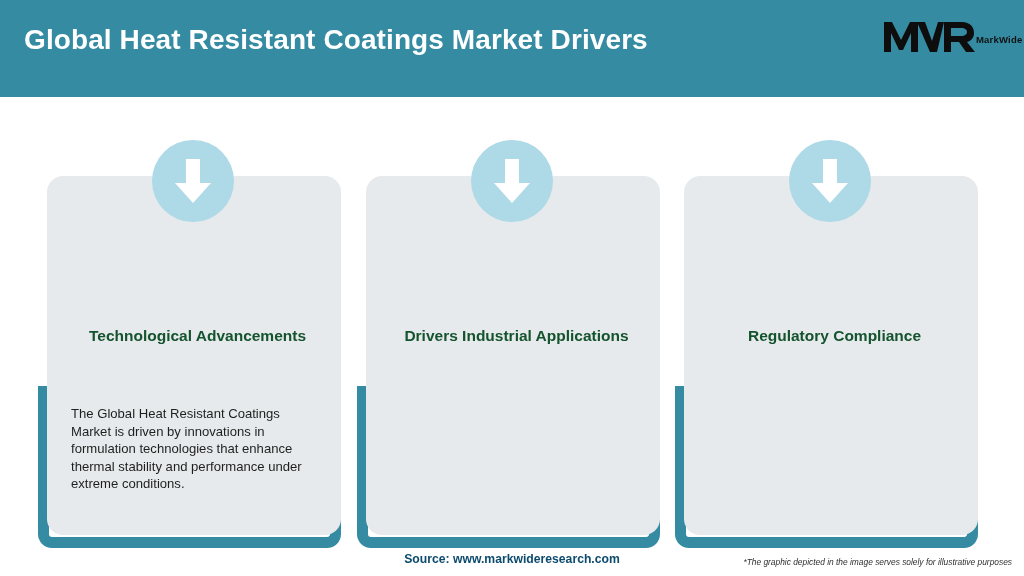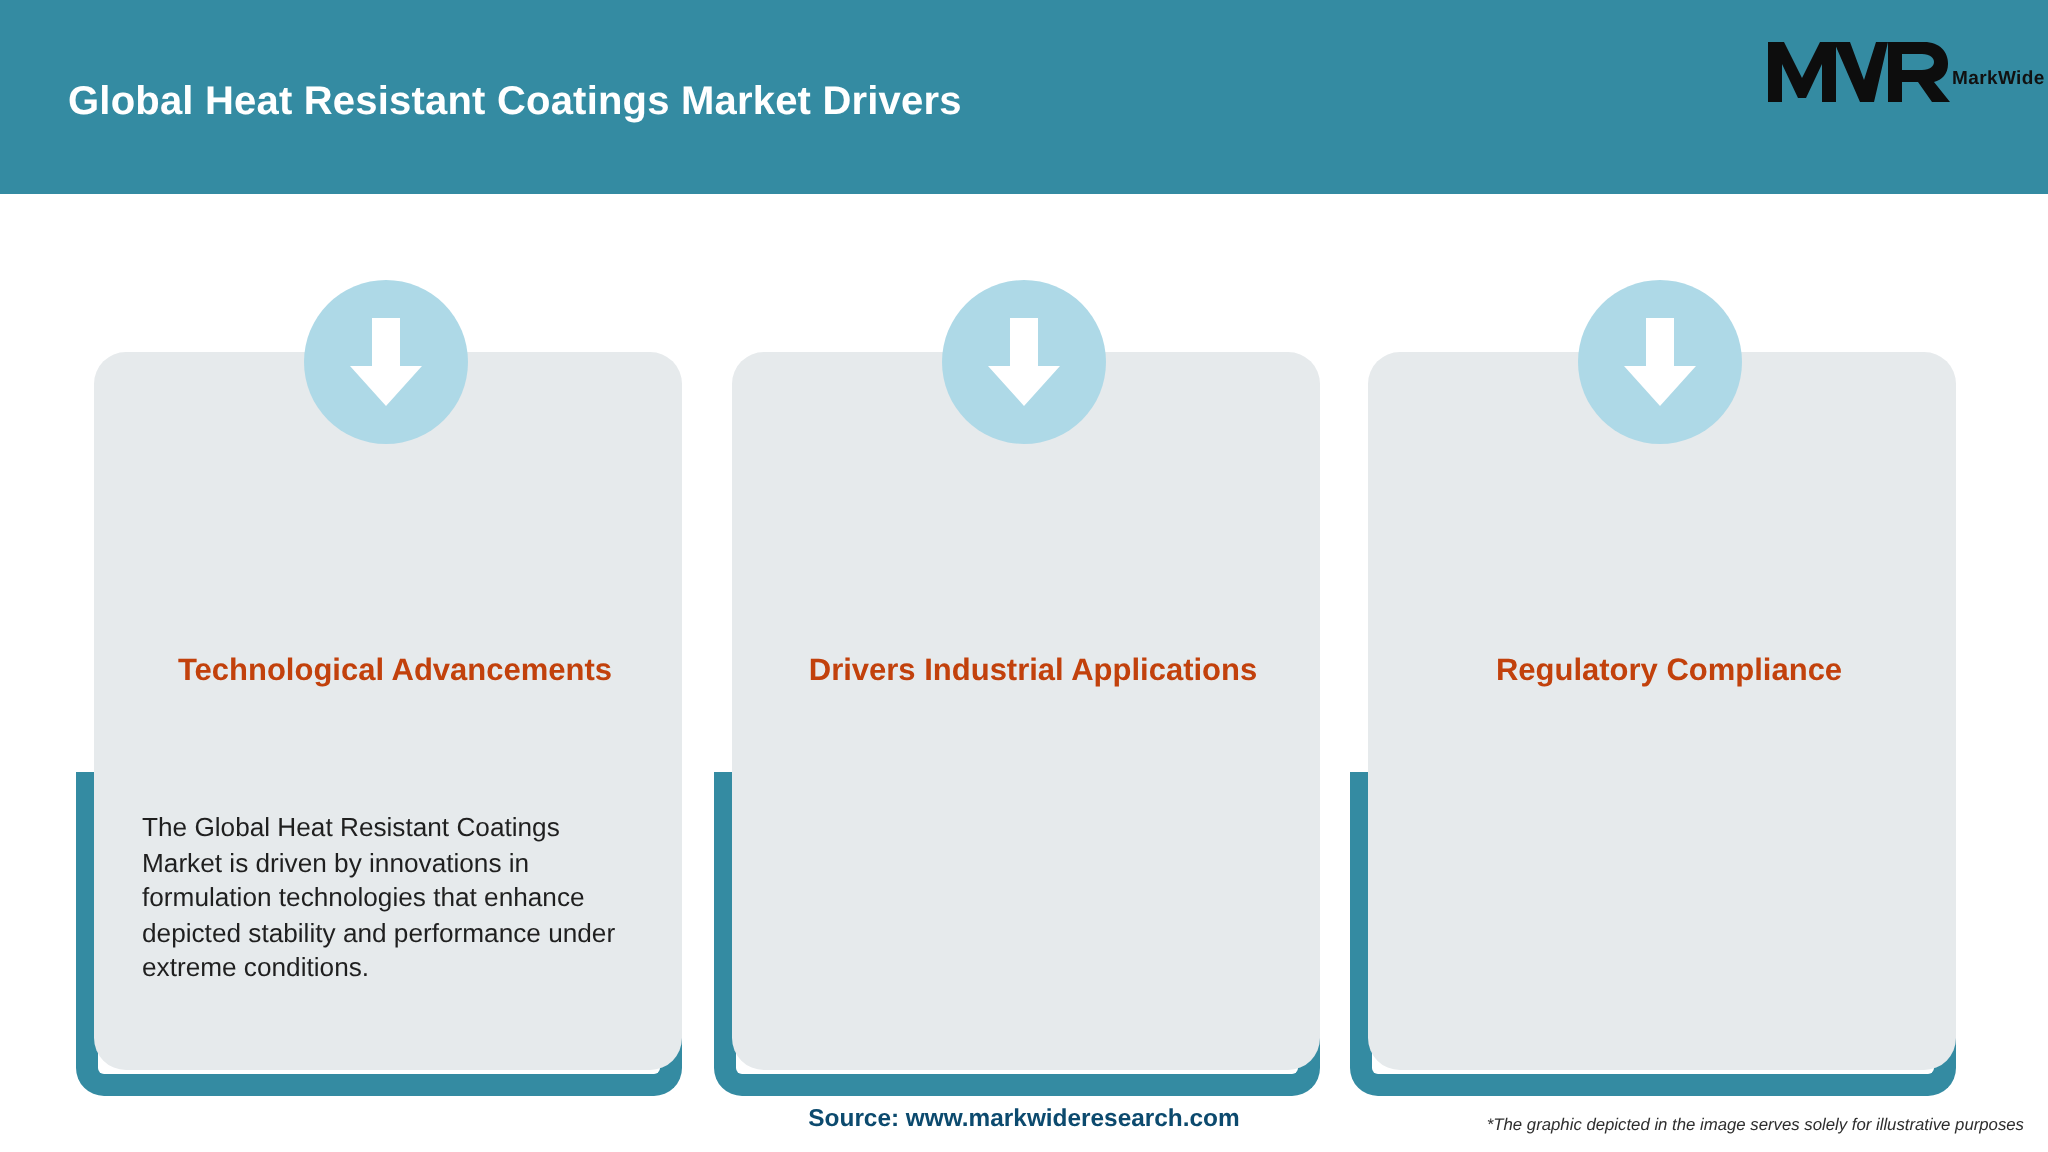"Global Heat Resistant Coatings Market" .header-title { font-size: 20px -> 28px; left: 34px -> 24px; margin-top: 16px -> none }
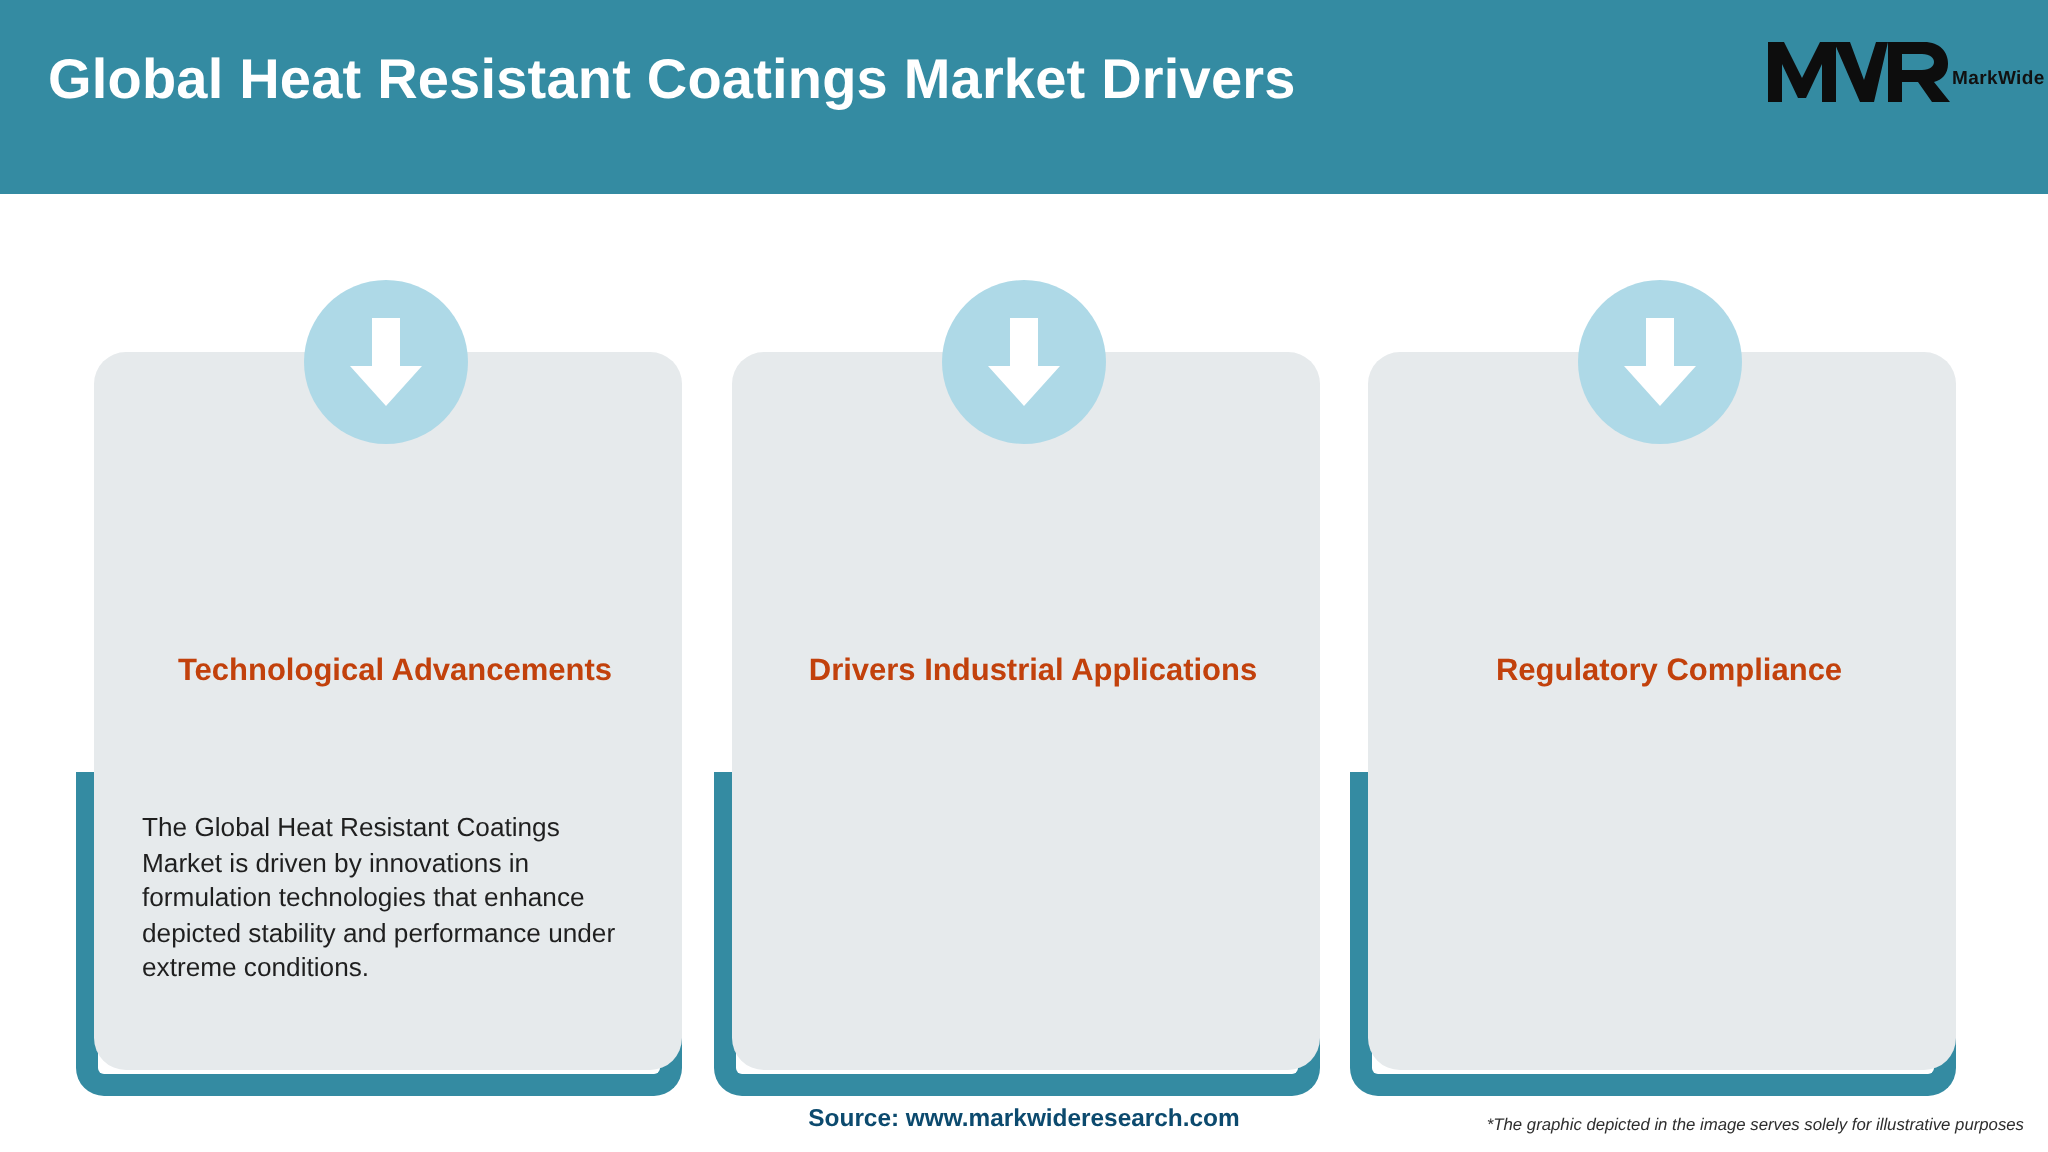"Technological Advancements" .card-title { color: #c2410c -> #14532d }
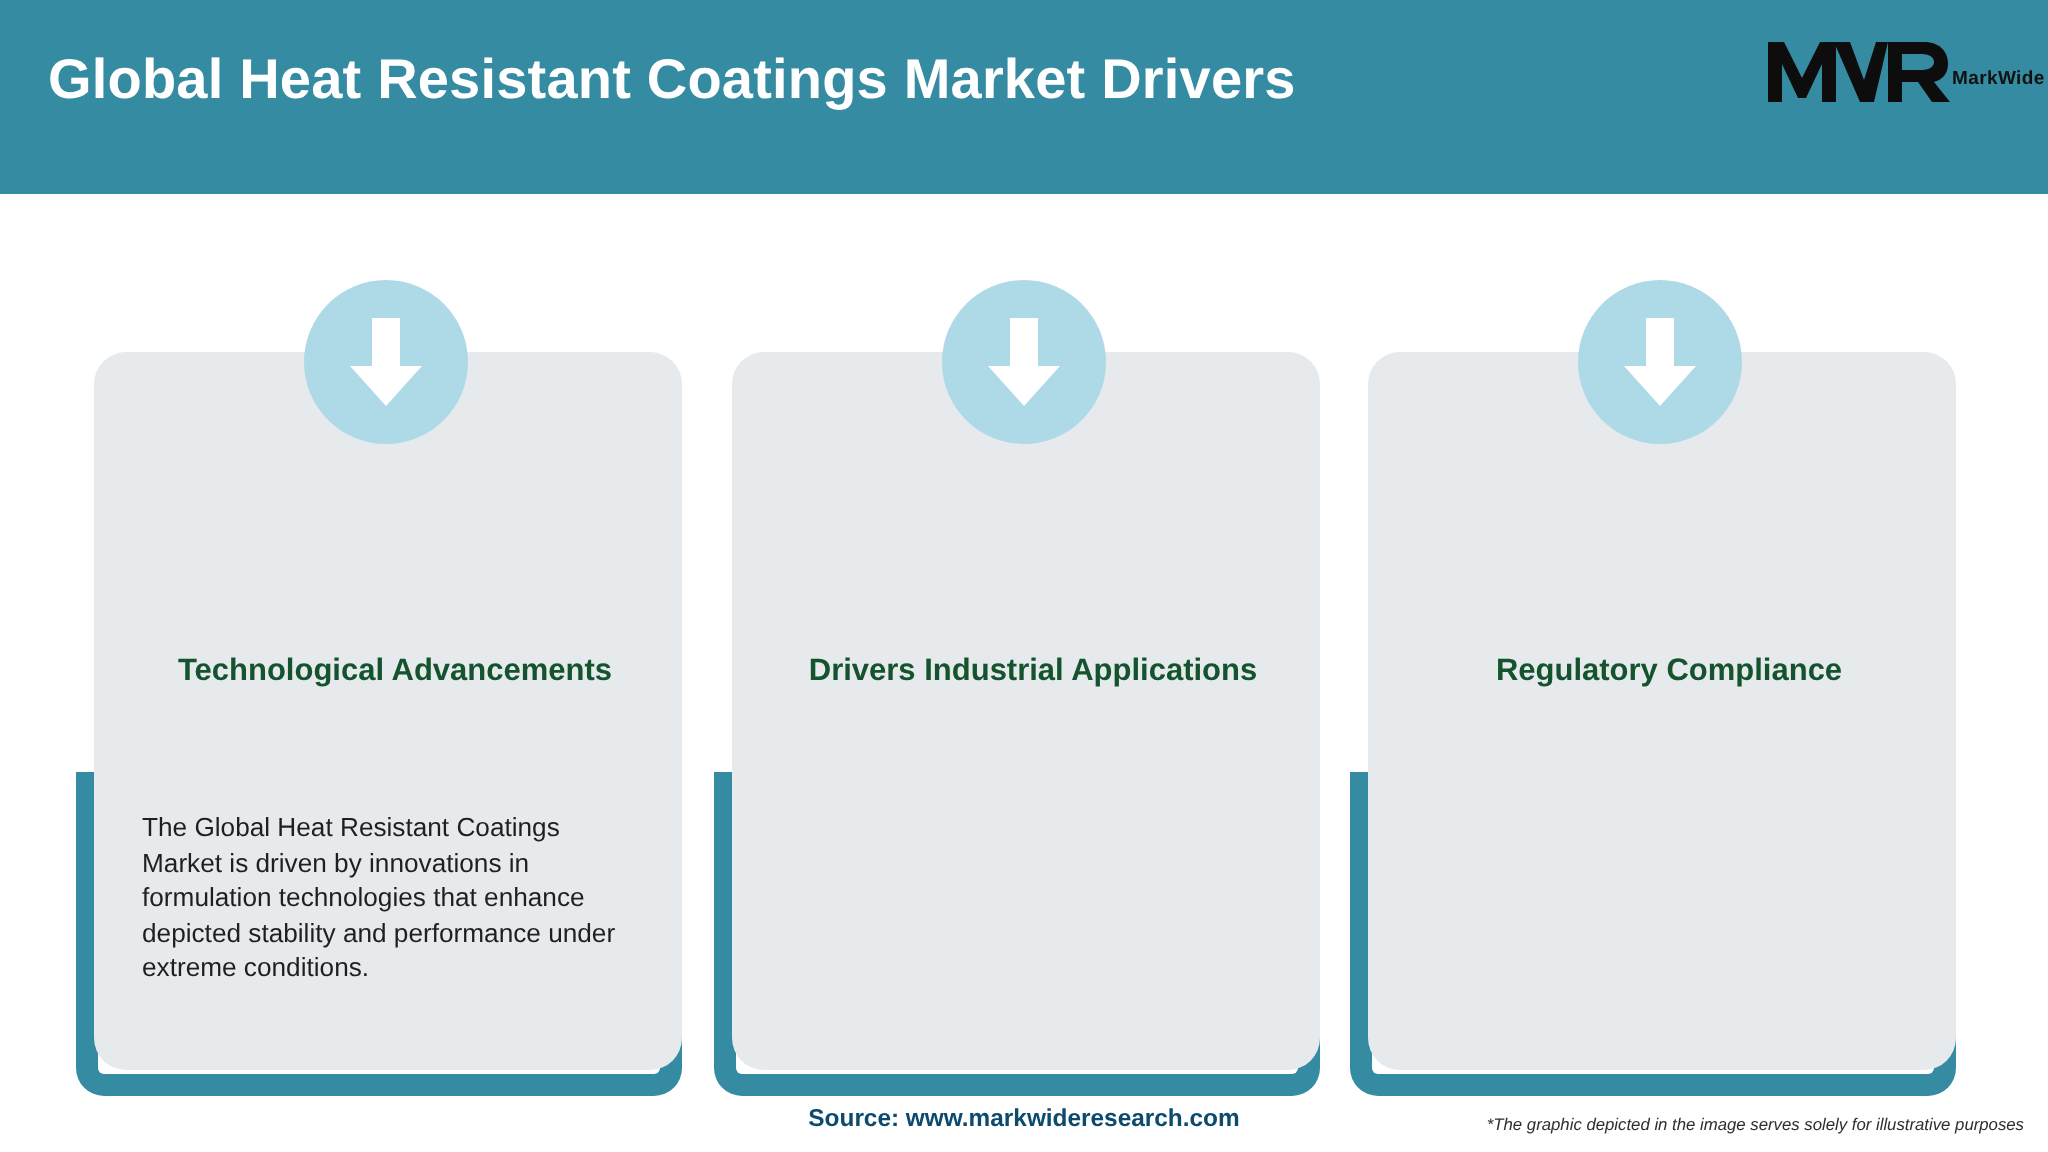"The Global Heat Resistant Coatings" div.card-body { text: depicted -> thermal }
